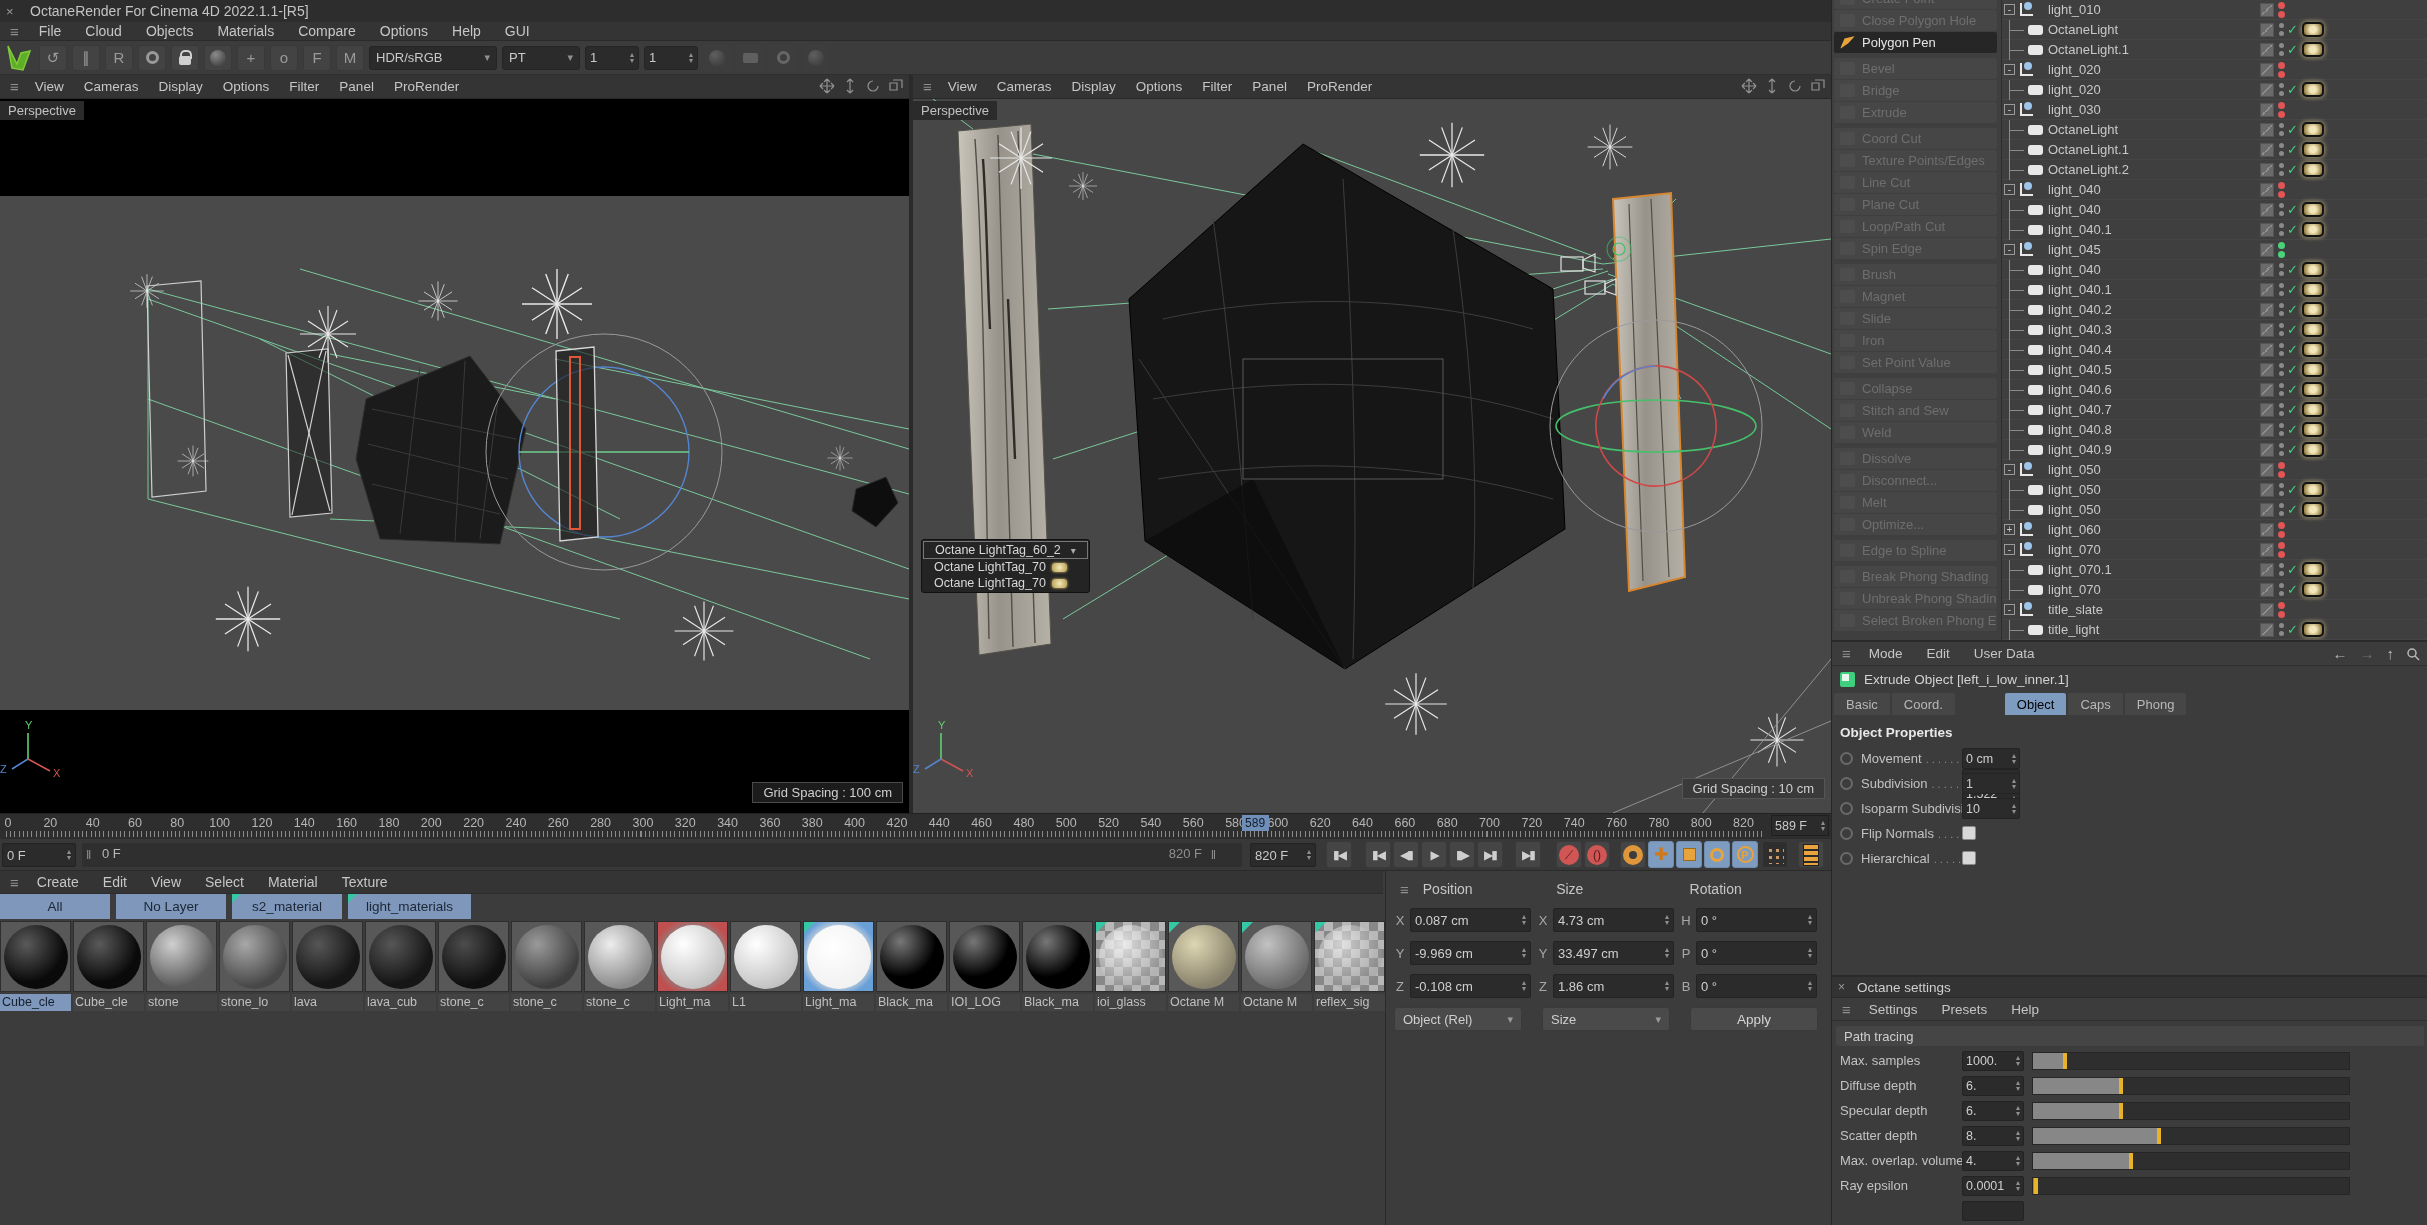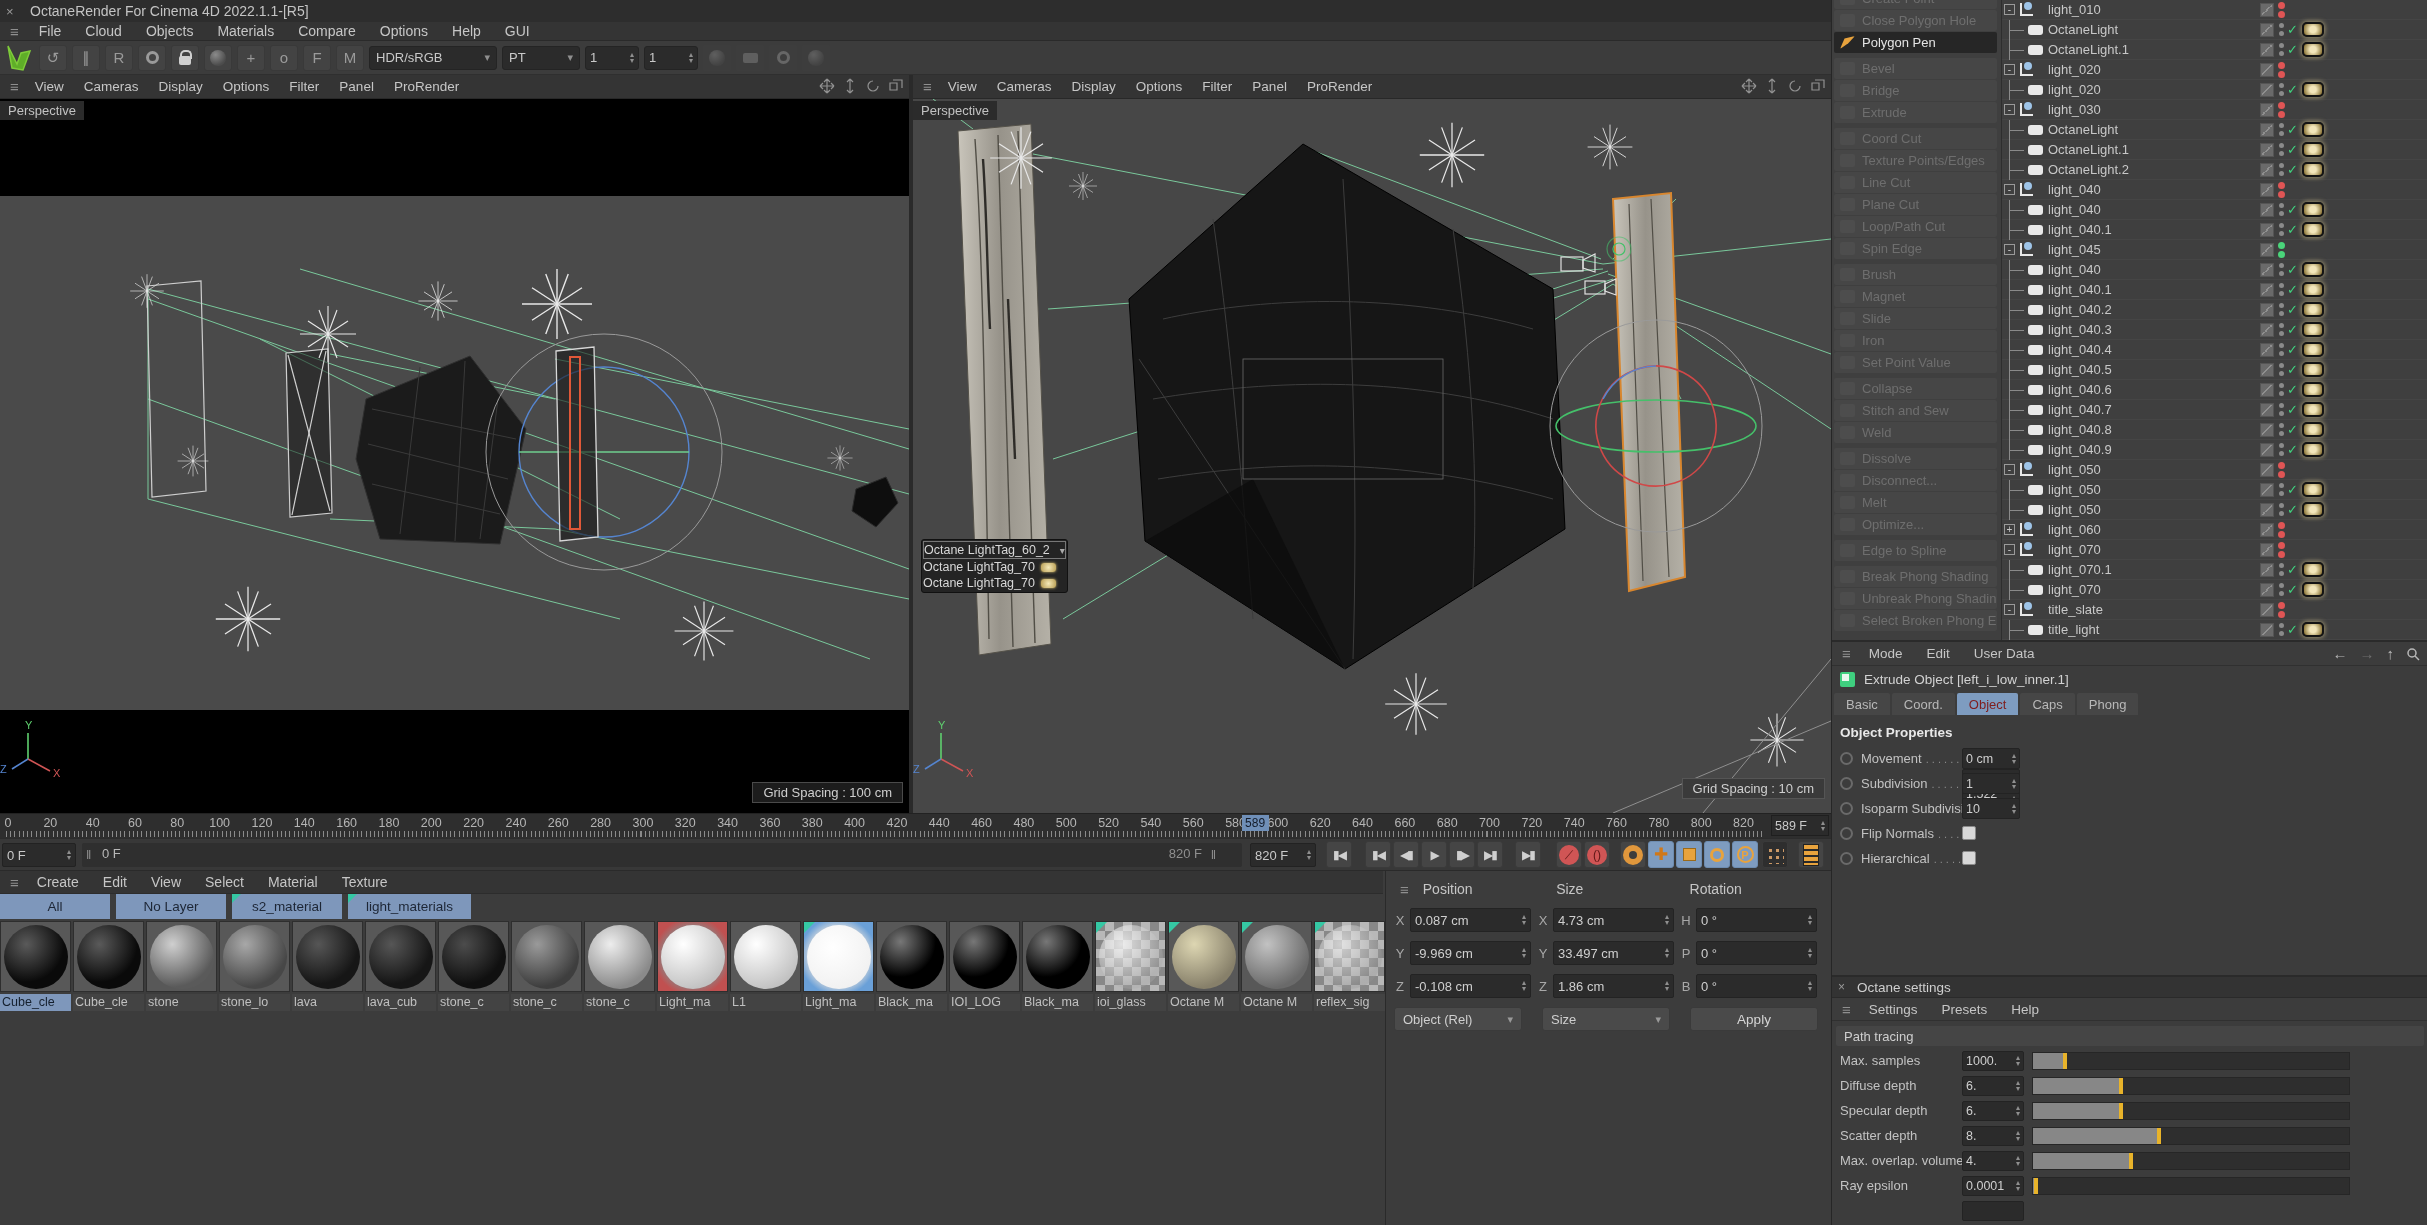"Octane LightTag_60_2" .vp-popup .row { padding: 1px 0 -> 1px 11px }
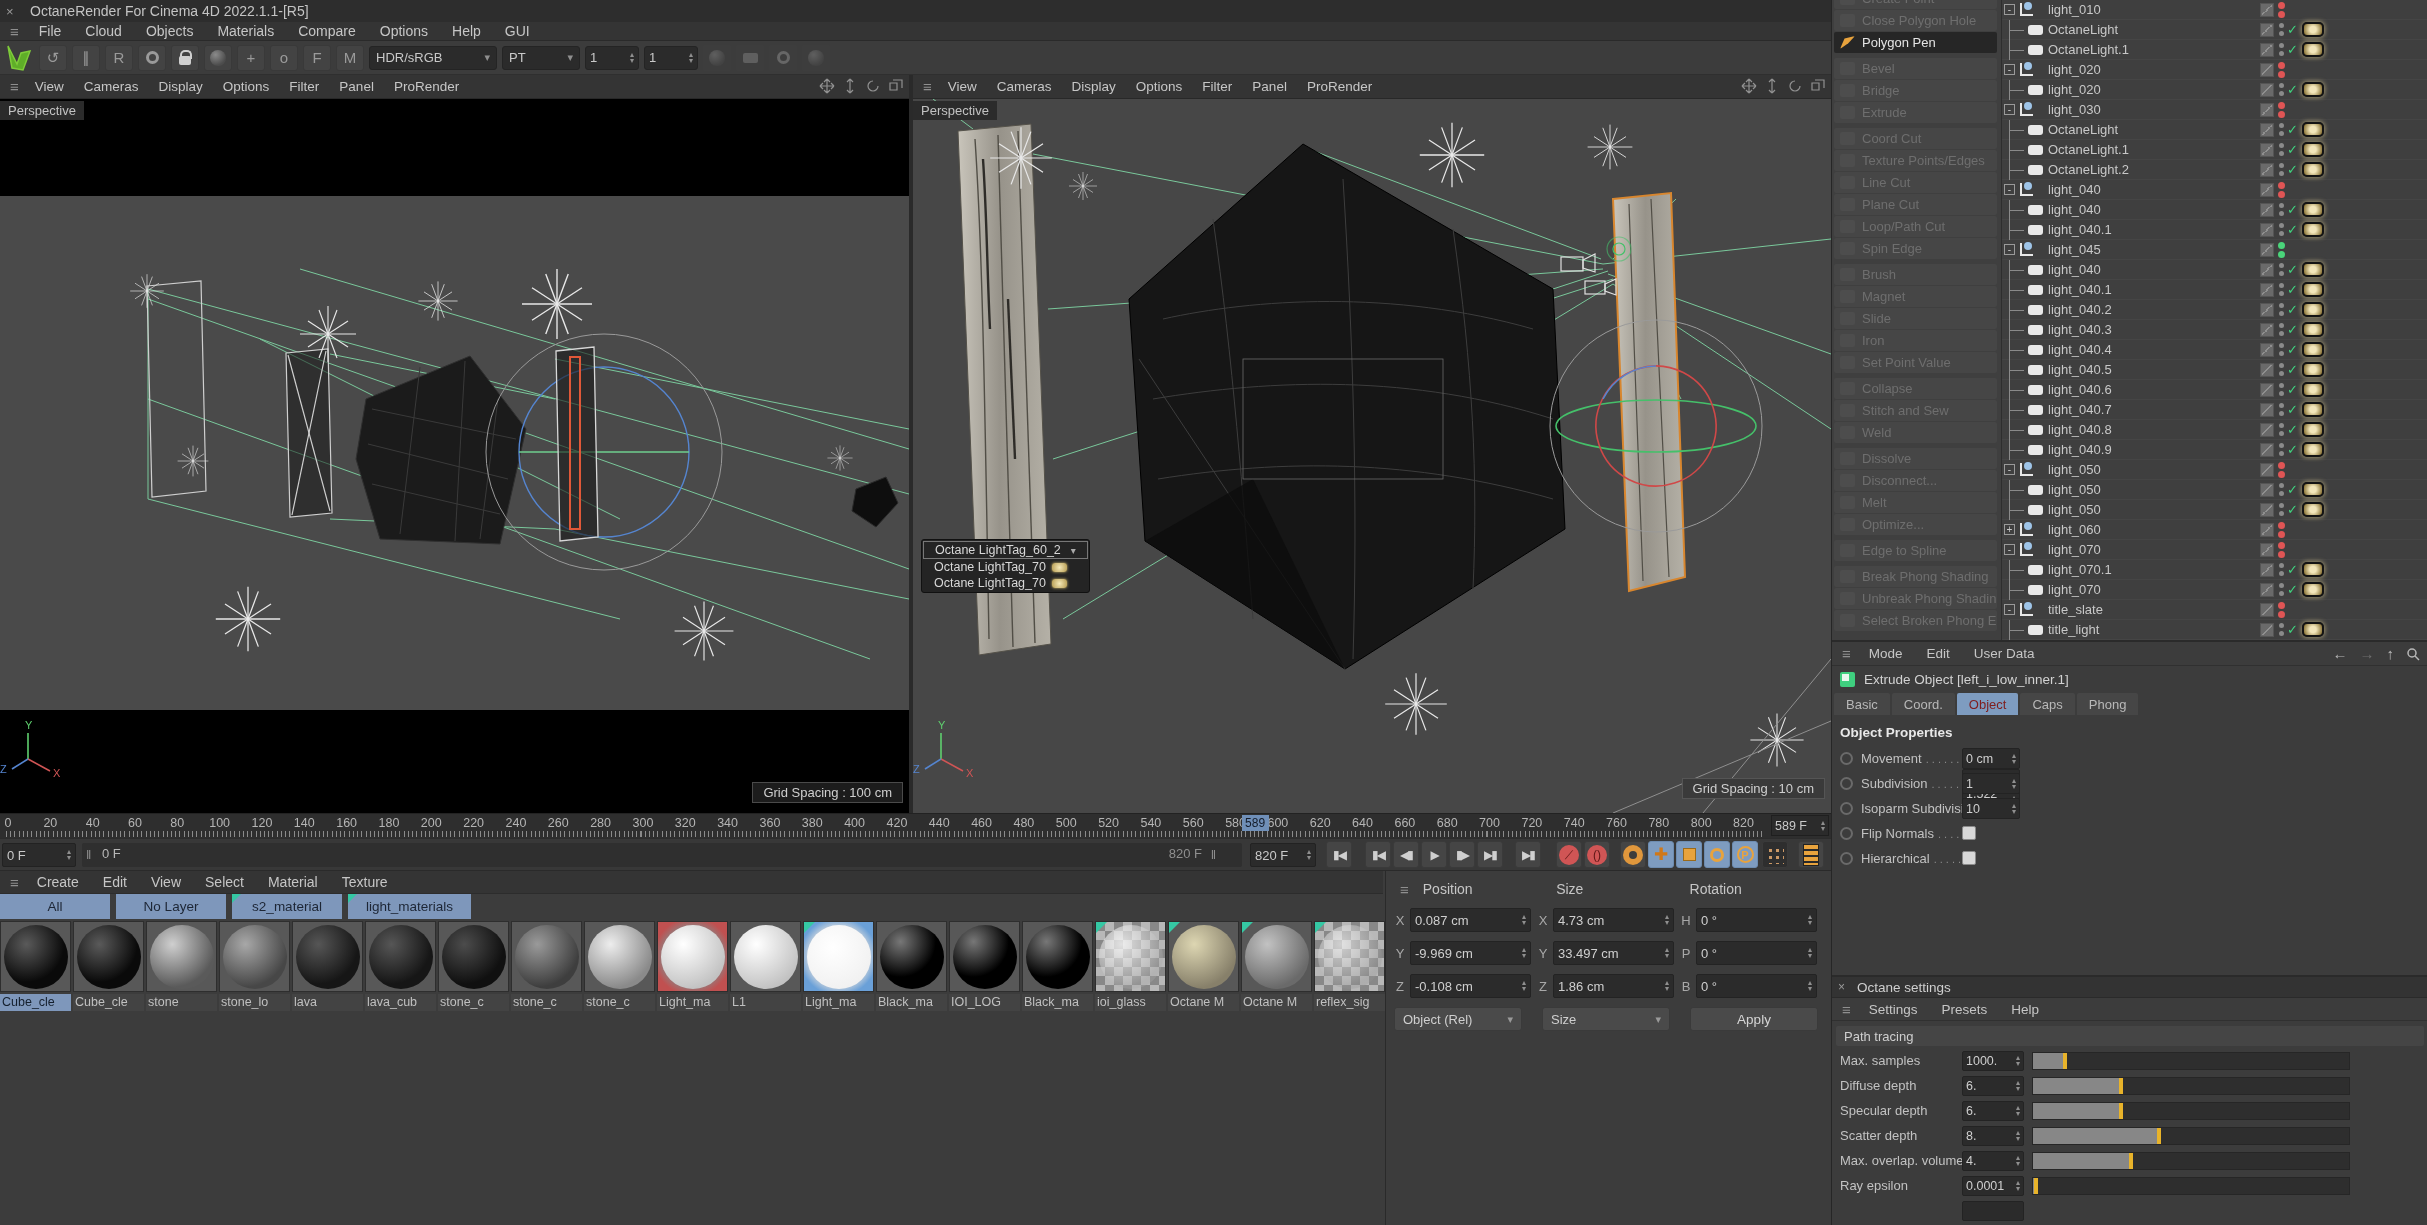"Object" .am-tab.active { color: #7f1d1d -> #000000; margin-left: none -> 48px }
